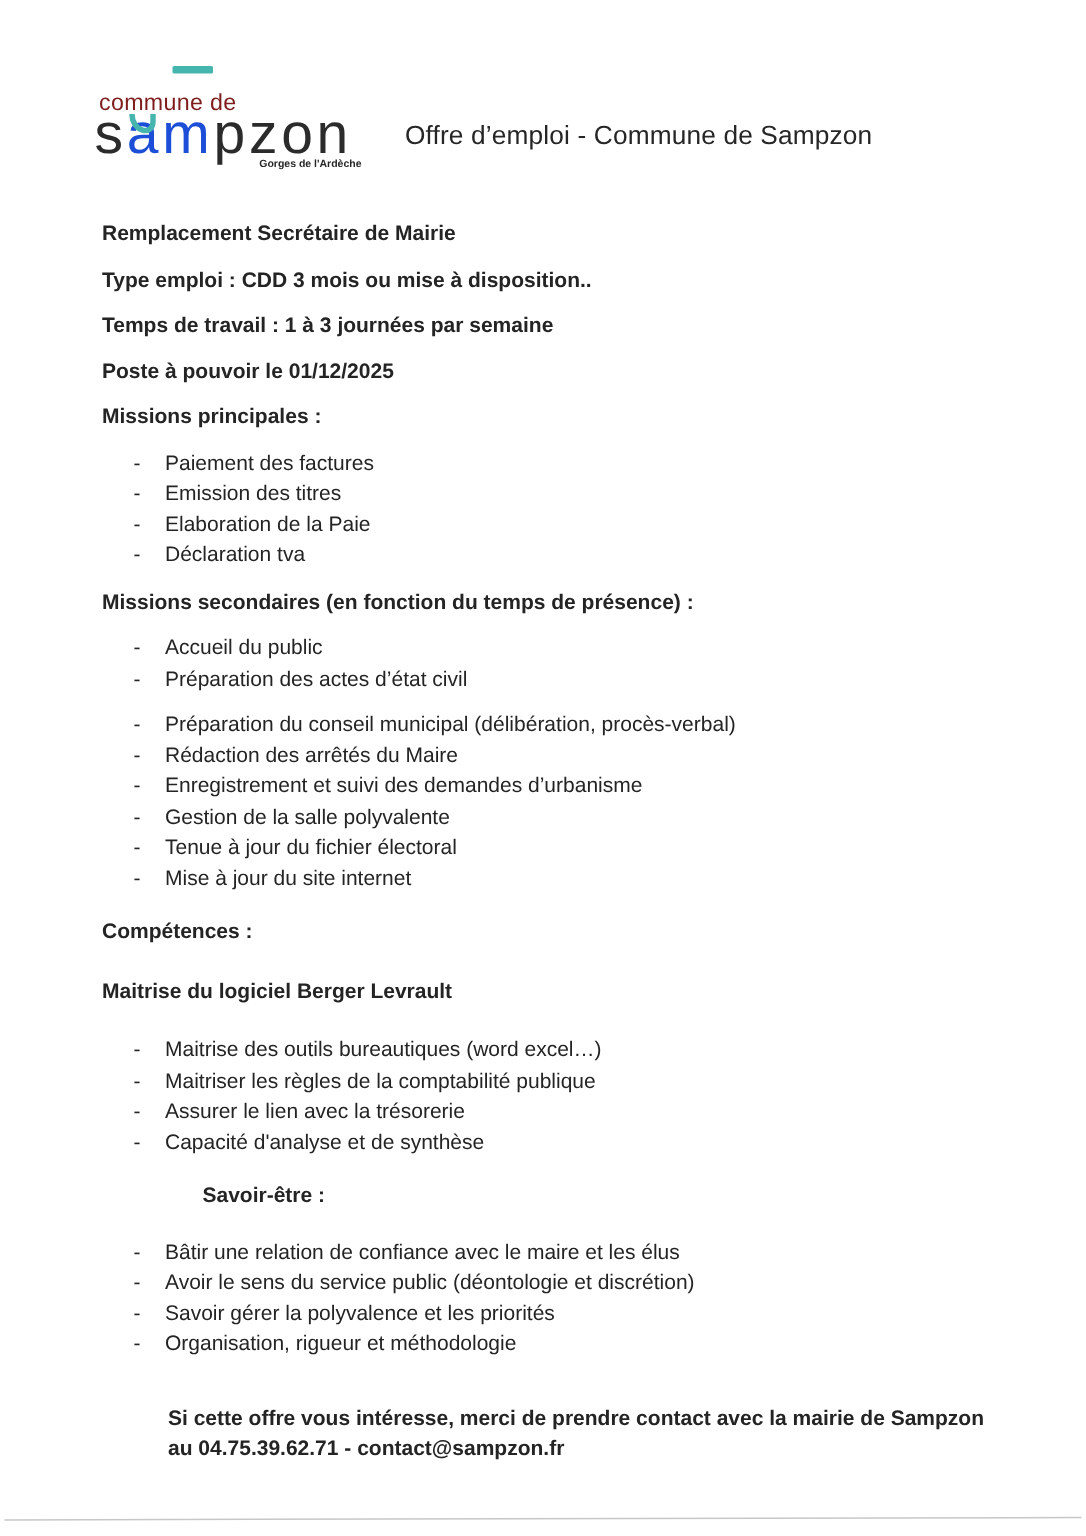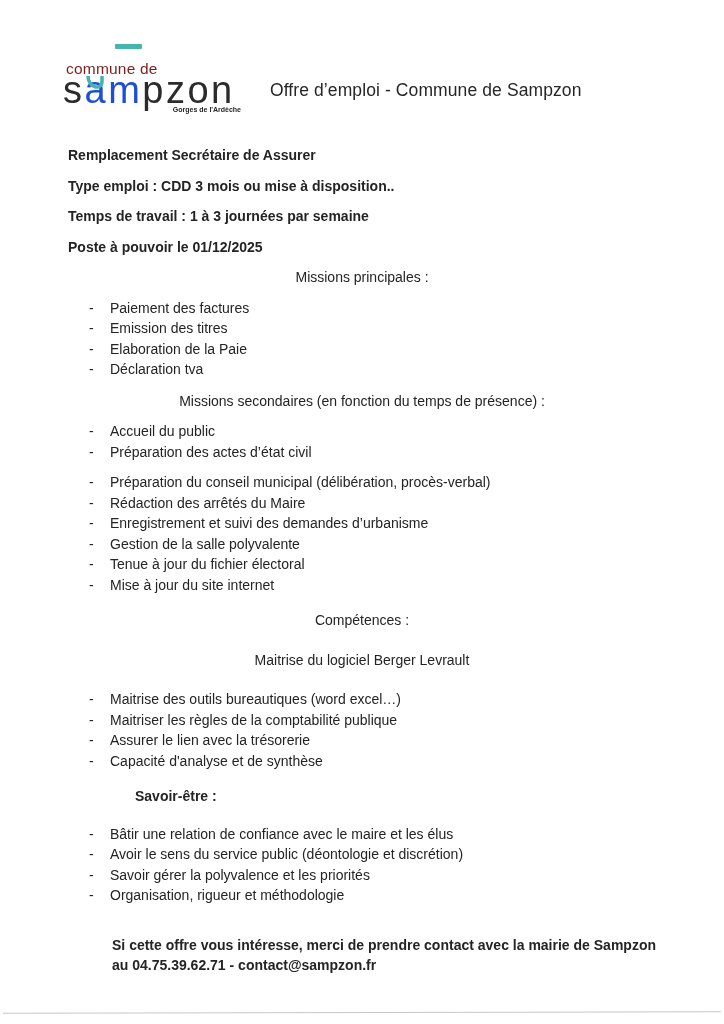"Remplacement Secrétaire de Assurer" p.p-bold { text: Assurer -> Mairie }
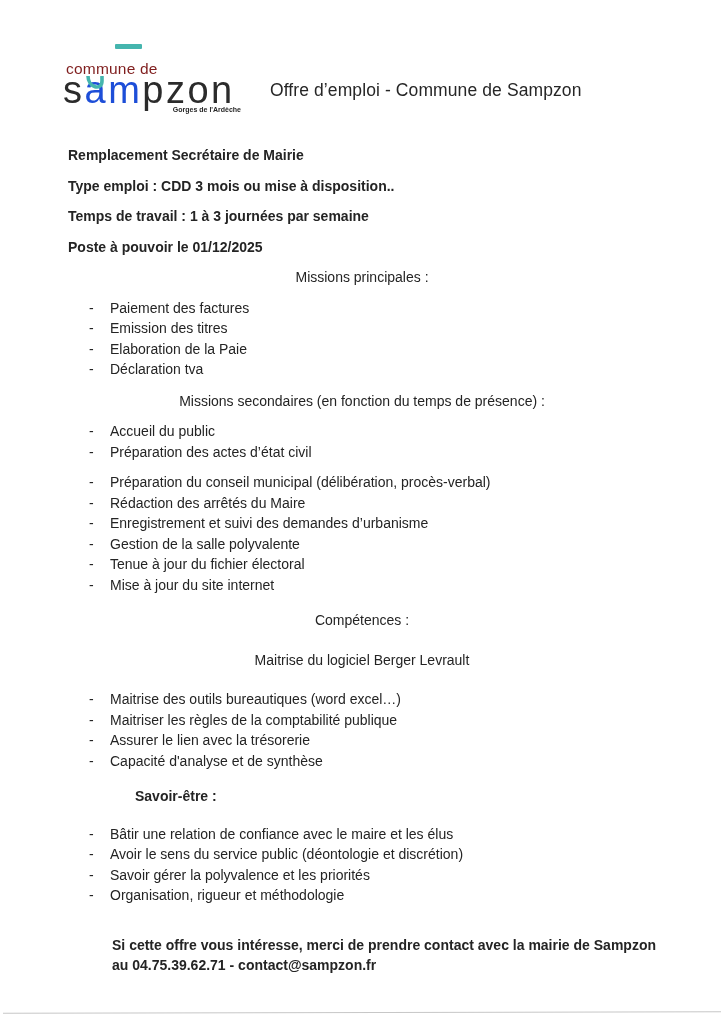"Missions principales :" .heading { font-weight: 400 -> 700; text-align: center -> none }
